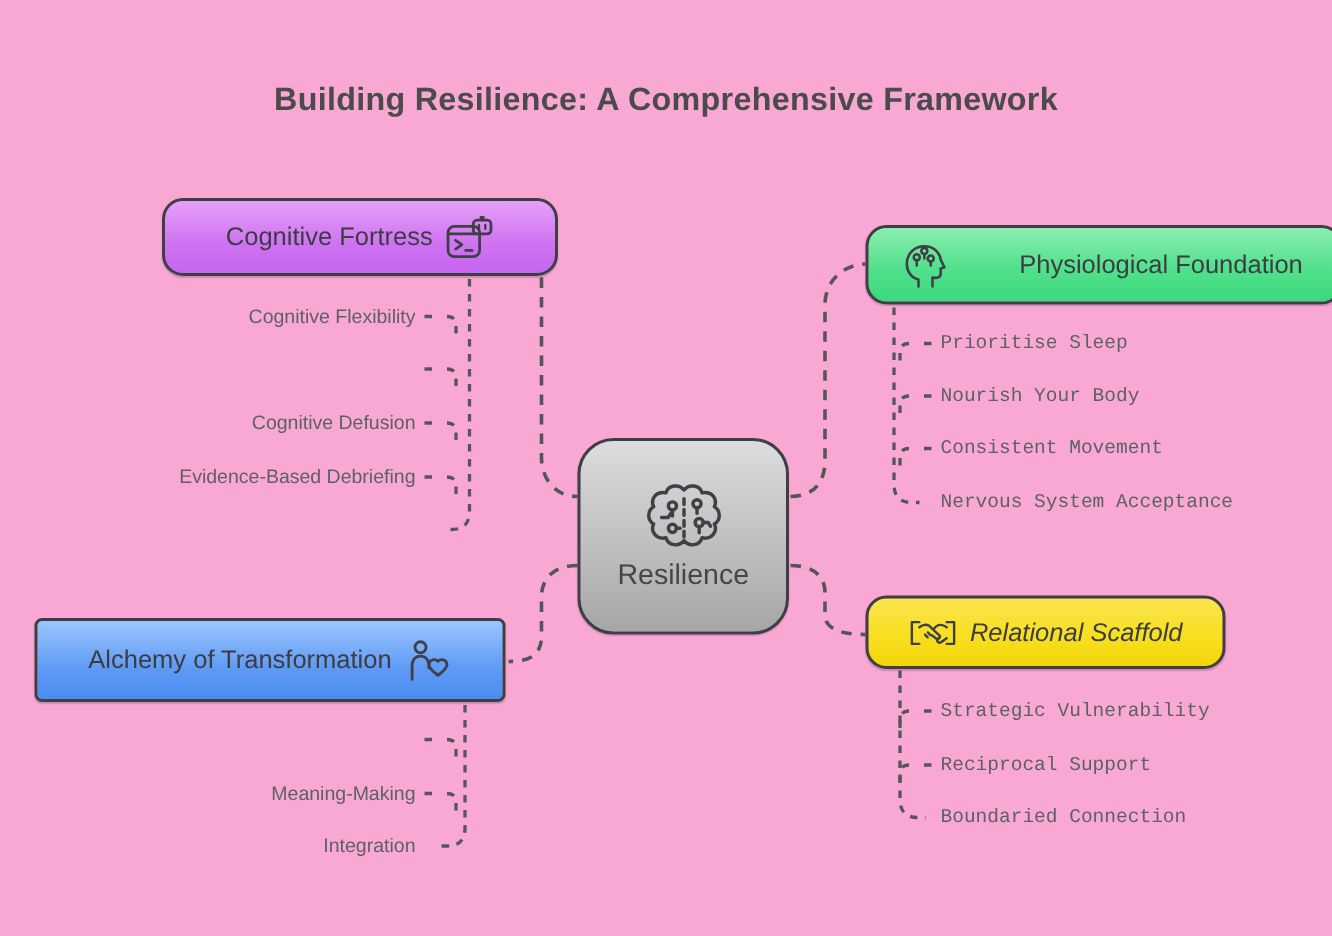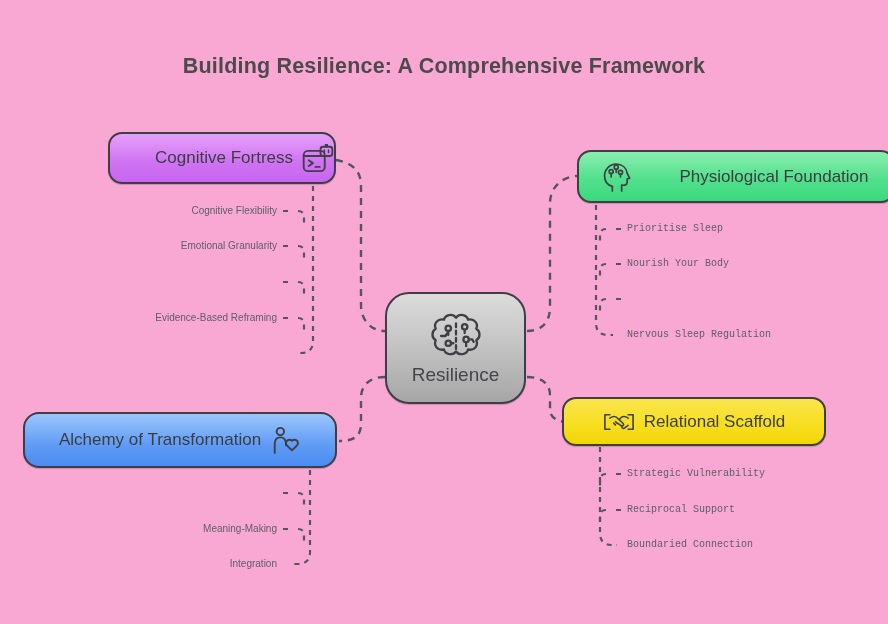"Cognitive Fortress" .node-purple { justify-content: flex-end -> none; width: 228px -> 264px }
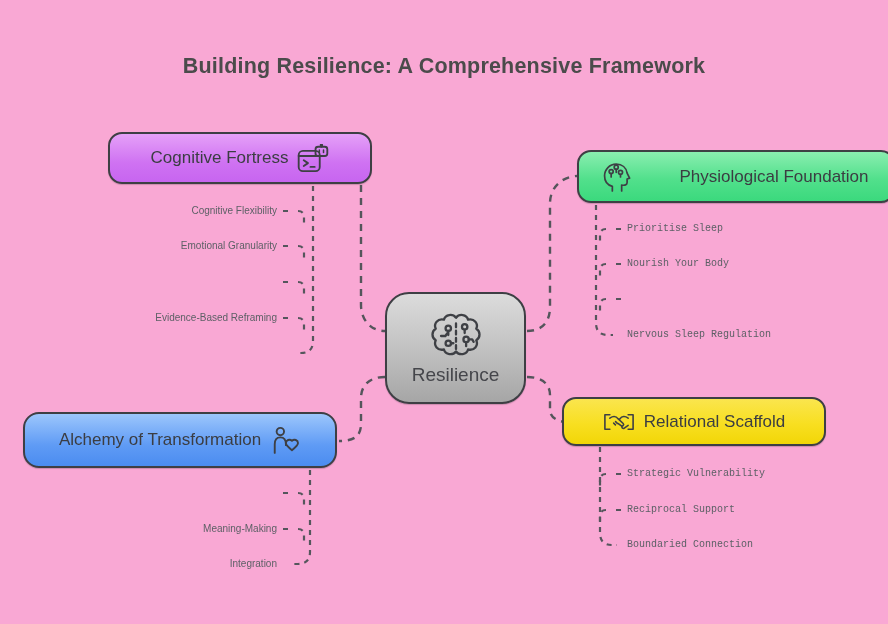"Cognitive Flexibility" .kid { font-size: 10px -> 13px }
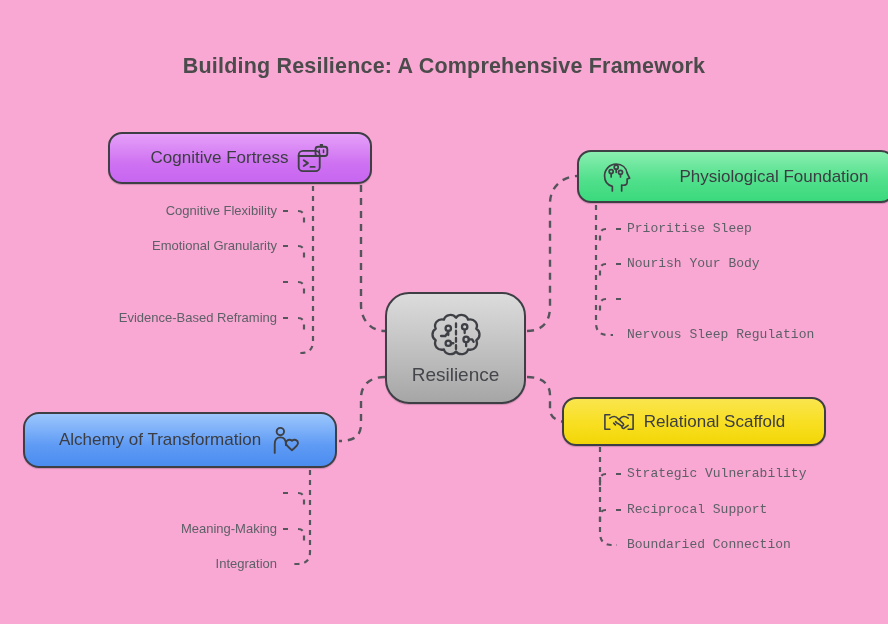"Emotional Granularity" div.kid { html: <div>Emotional Granularity</div> -> none }
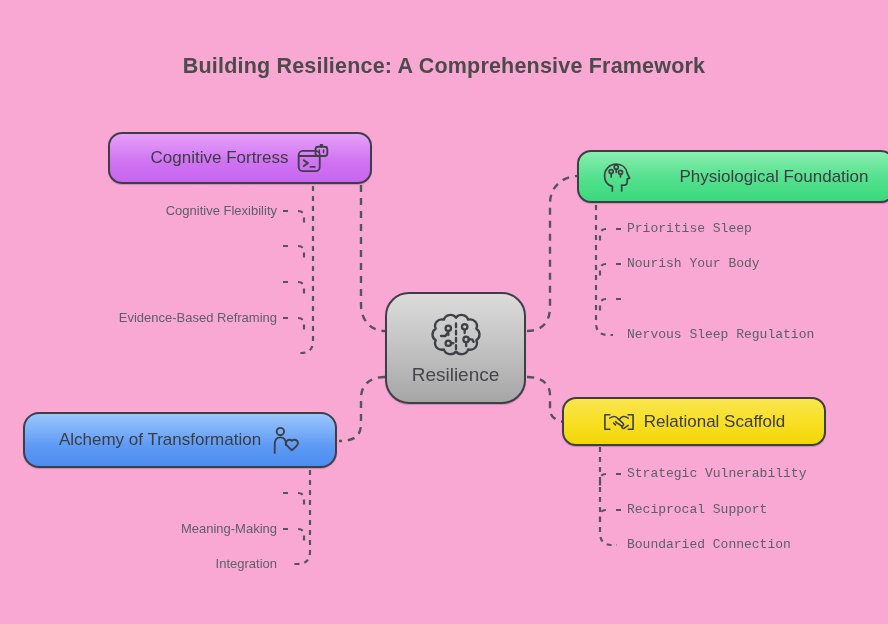"Cognitive Defusion" div.kid { html: none -> <div>Cognitive Defusion</div> }
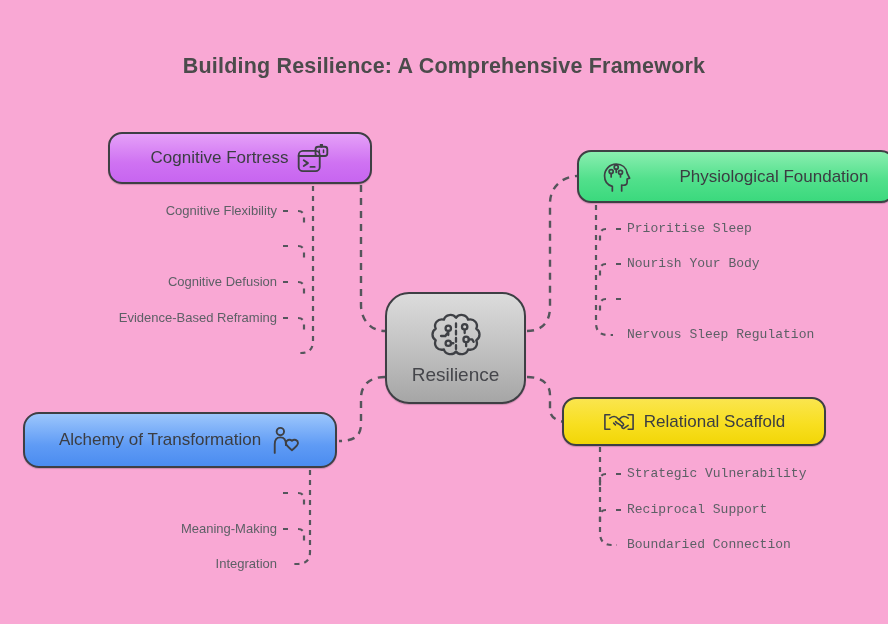"Consistent Movement" div.kid { html: none -> <div>Consistent Movement</div> }
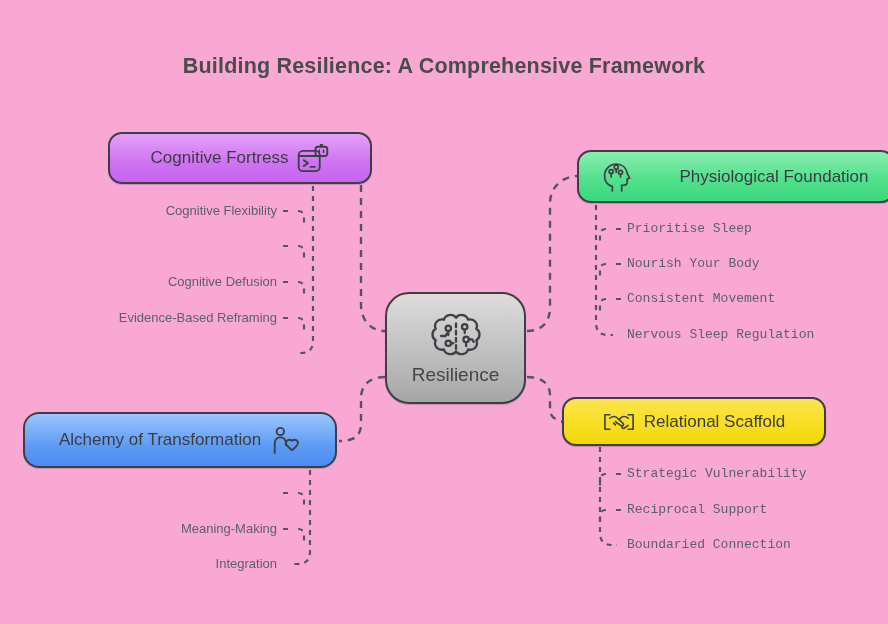"Evidence-Based Reframing" div.kid { text: Reframing -> Debriefing }
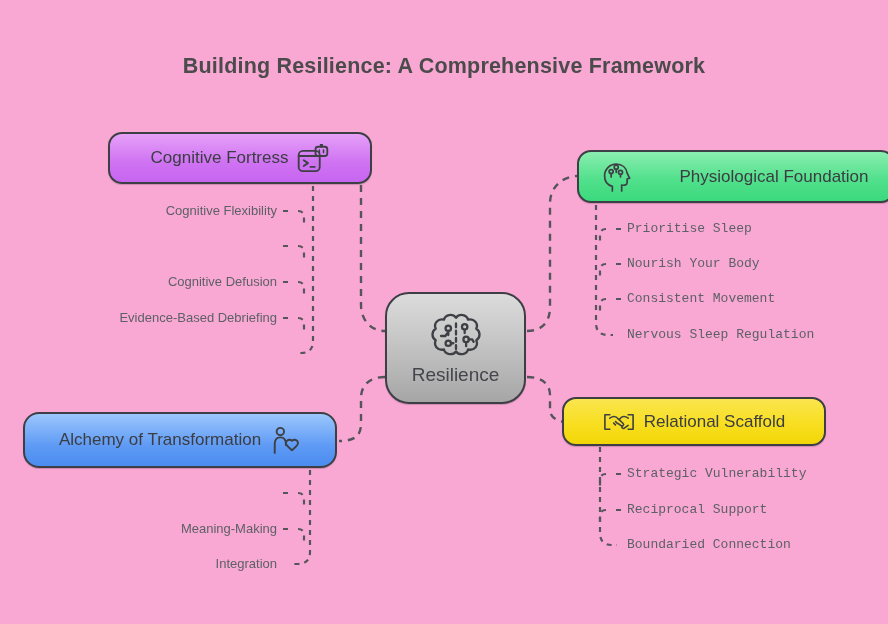"Nervous Sleep Regulation" div.kid { text: Sleep Regulation -> System Acceptance }
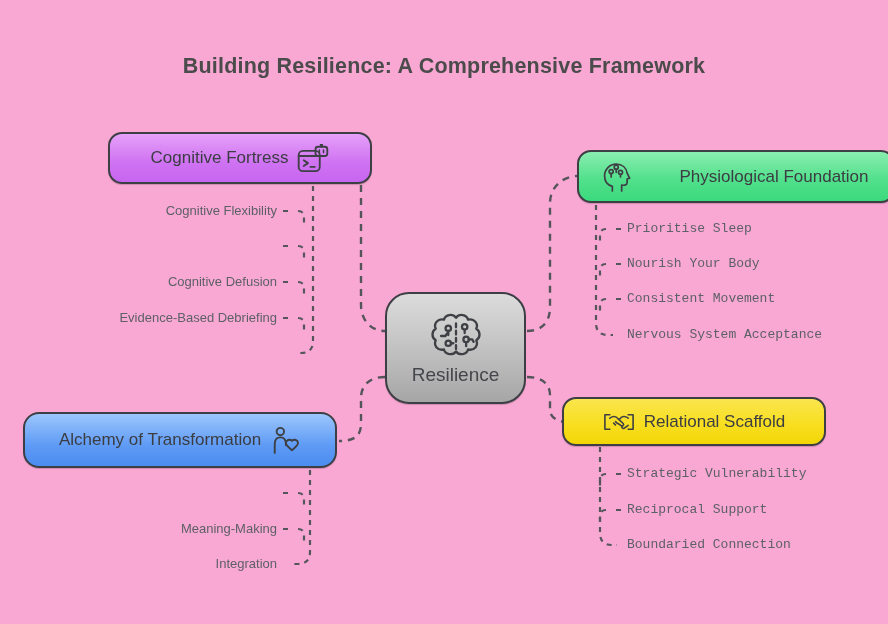"Resilience" .node-center { height: 112px -> 131px }
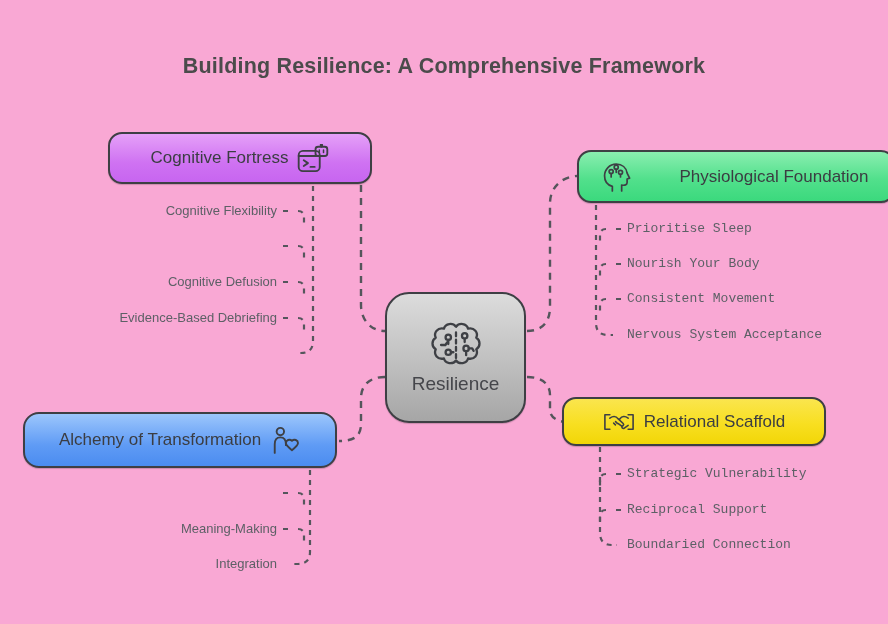"Relational Scaffold" .node-yellow { font-style: none -> italic; left: 562px -> 577px; width: 264px -> 240px }
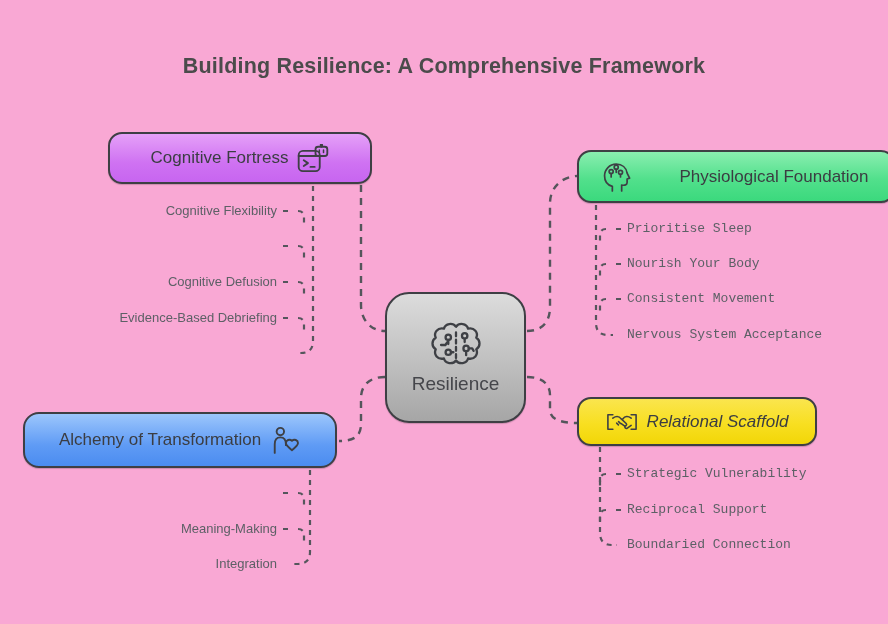"Alchemy of Transformation" .node-blue { border-radius: 16px -> 5px }
